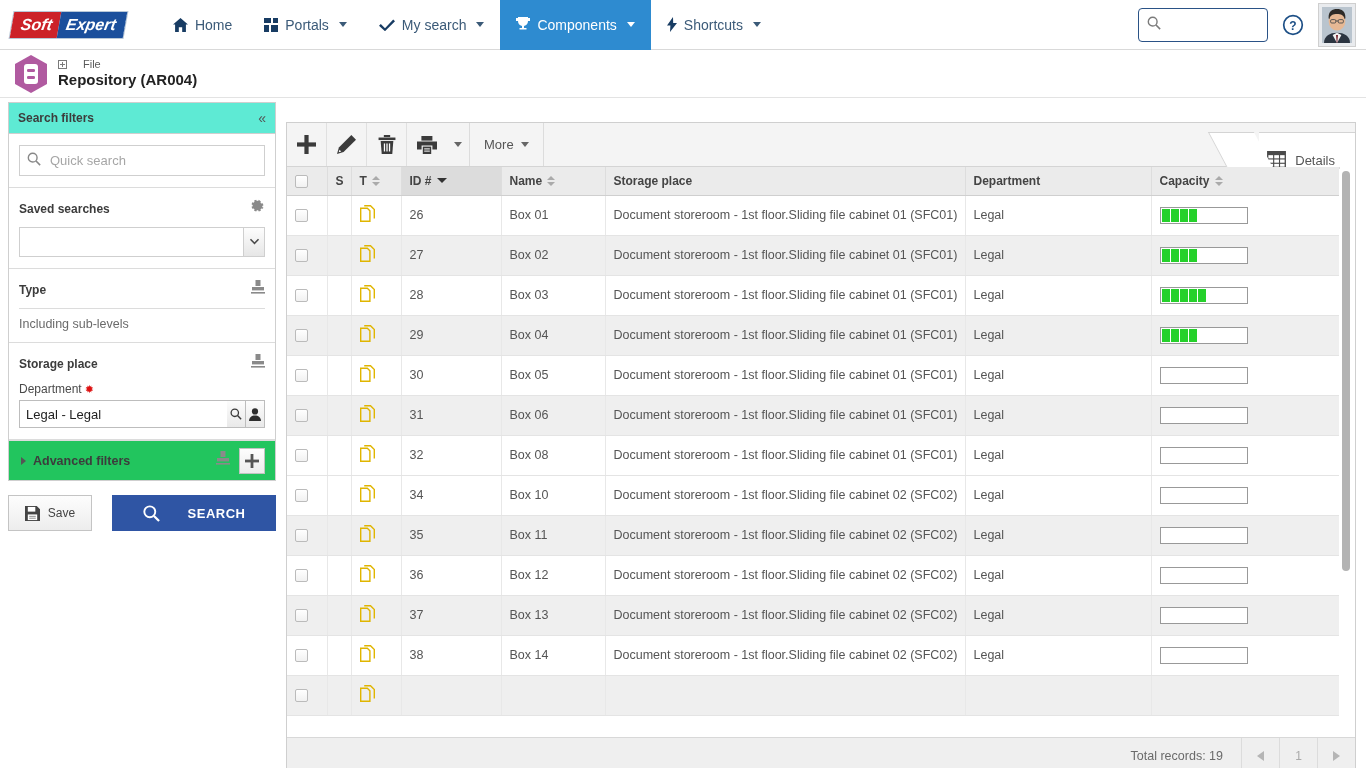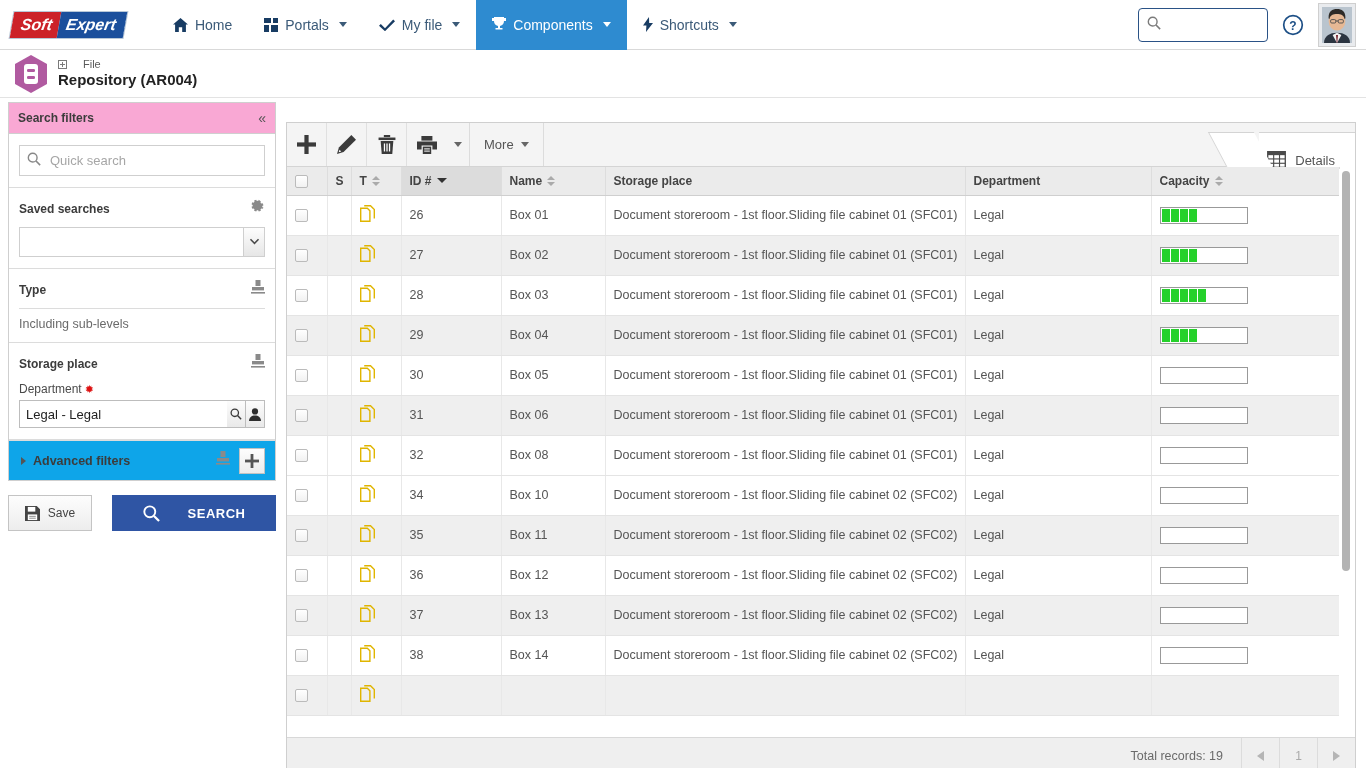"My file" span { text: file -> search }
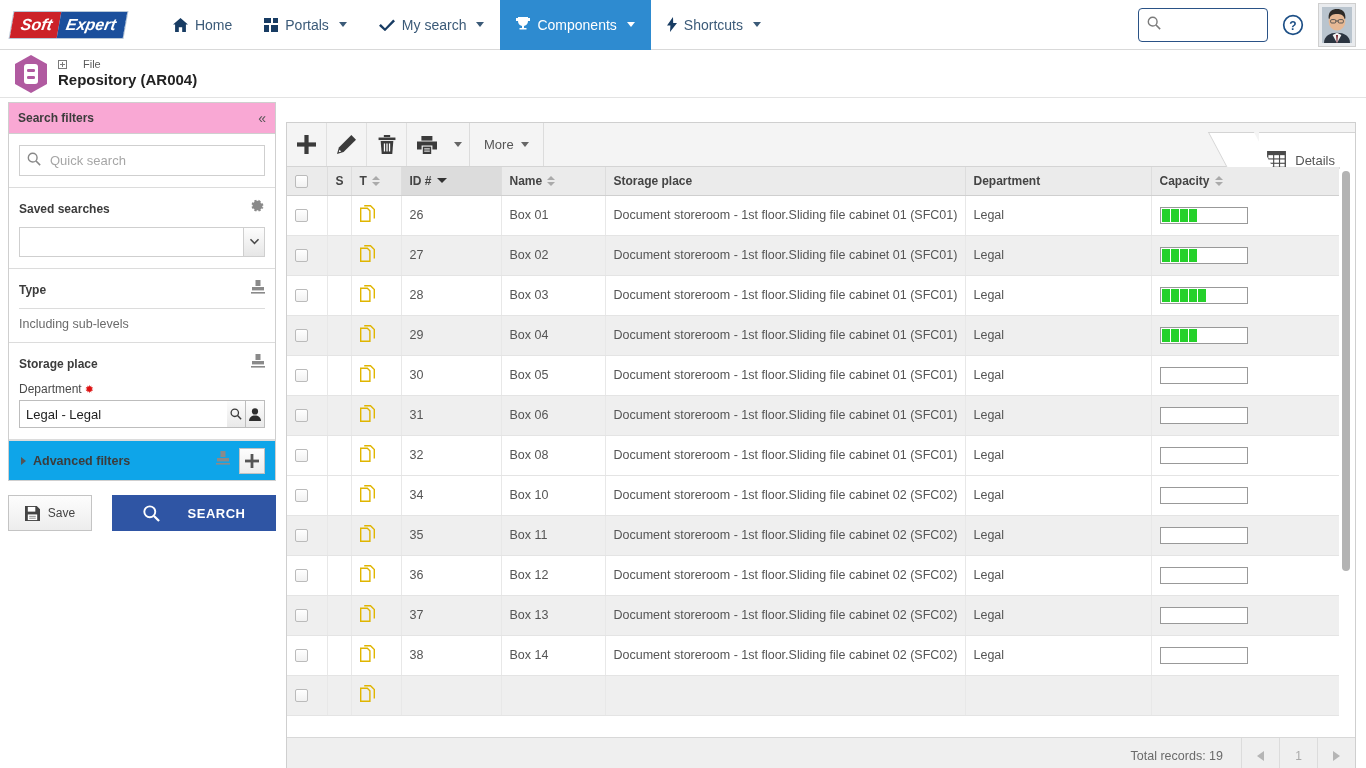"Search filters" .panel-head { background: #f9a8d4 -> #5eead4 }
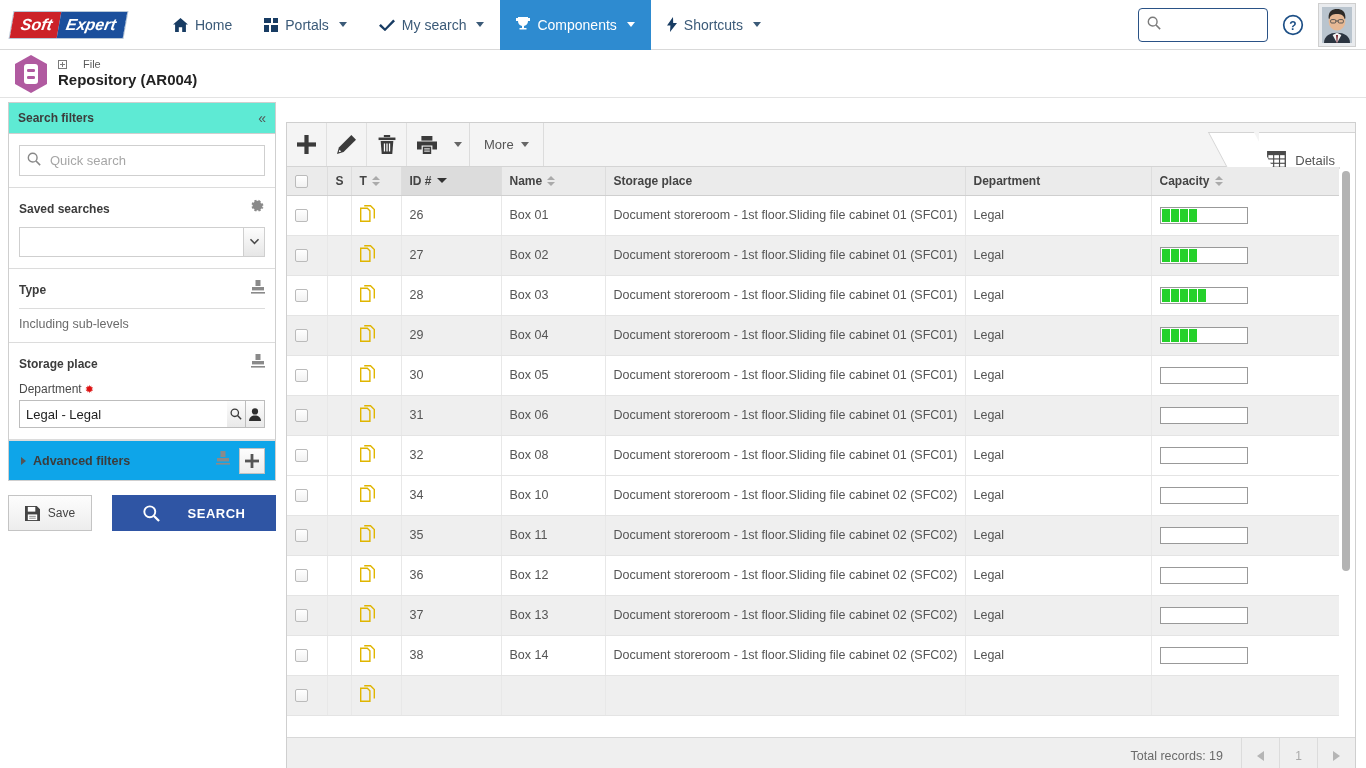"Advanced filters" .advrow { background: #0ea5e9 -> #22c55e }
